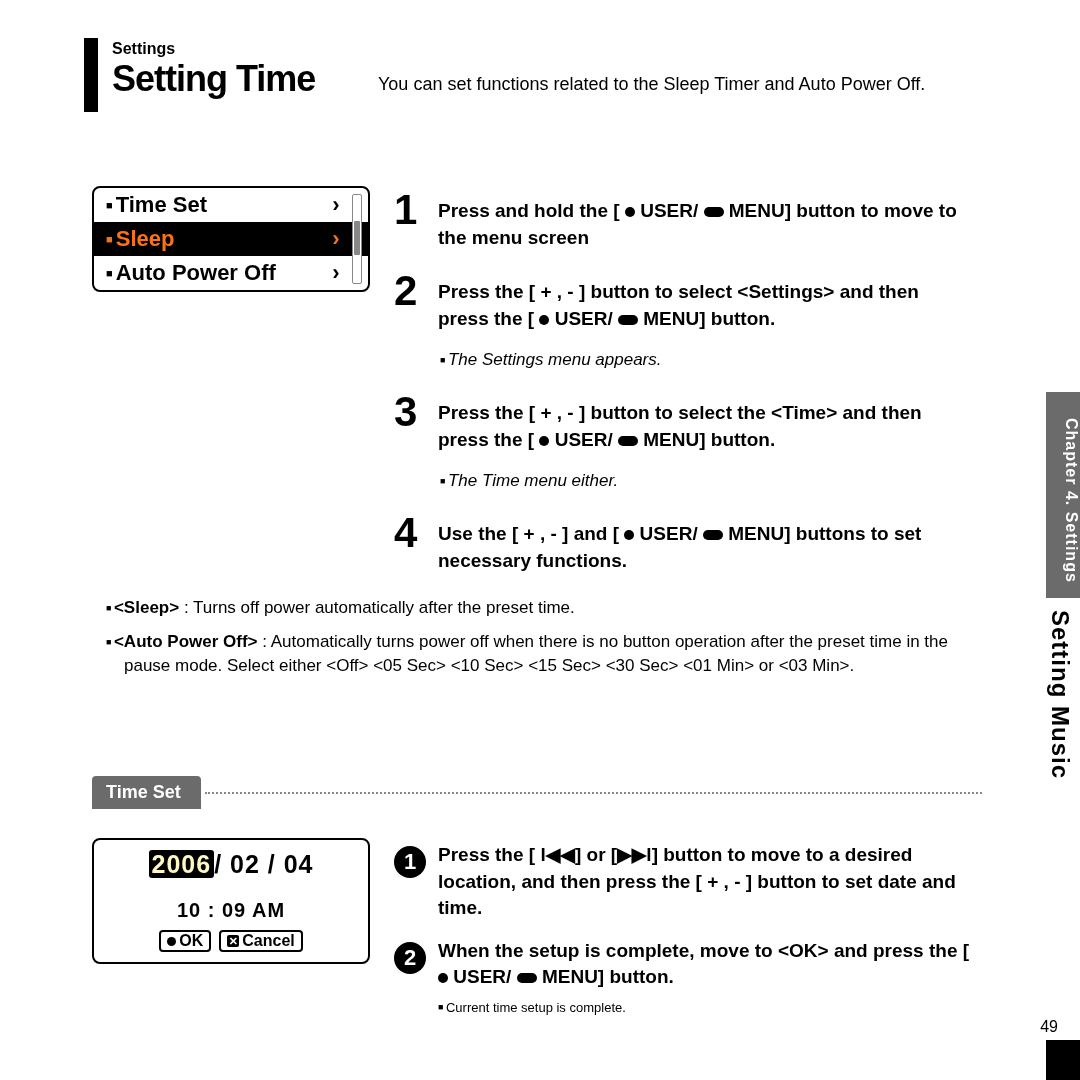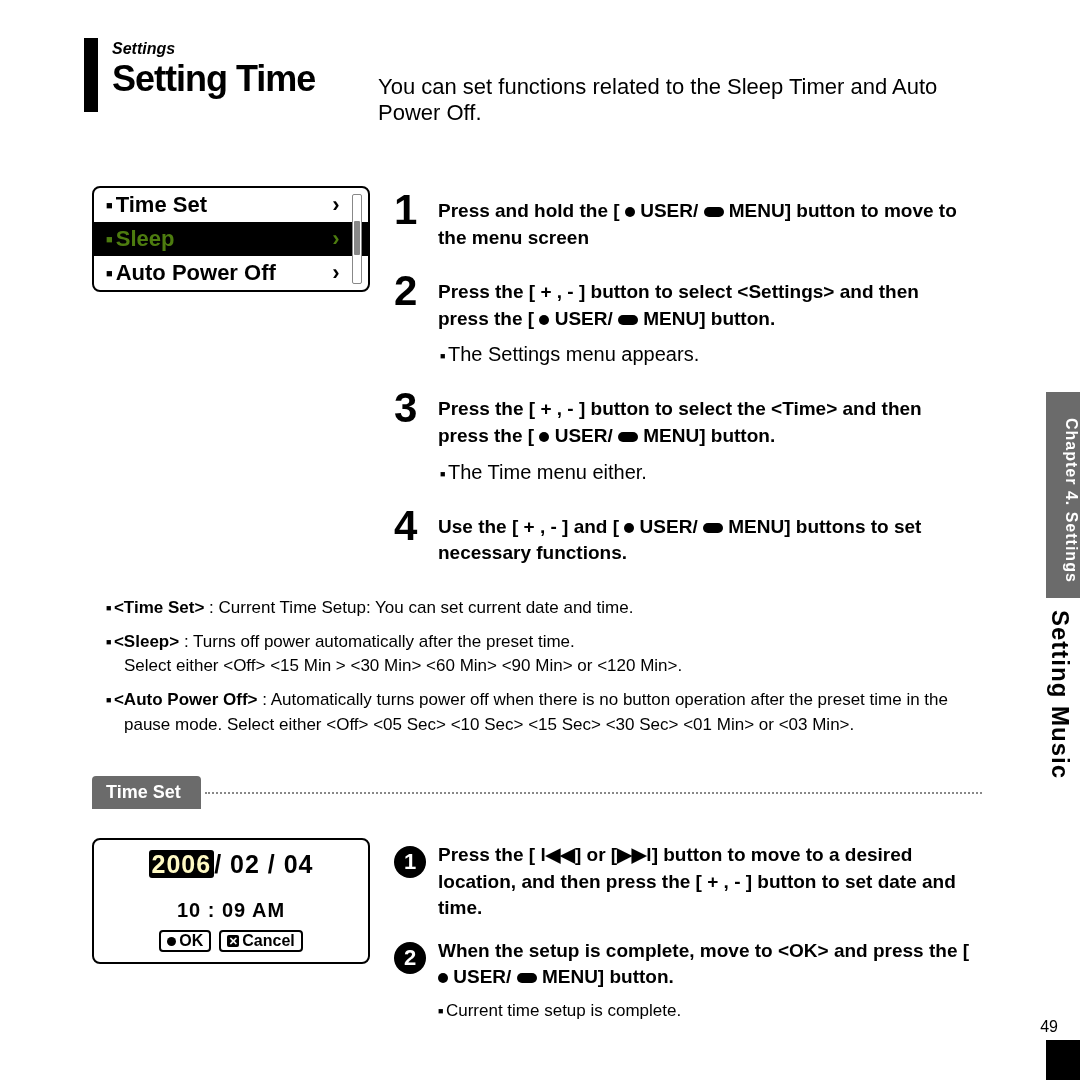"Settings" .breadcrumb { font-style: italic -> none }
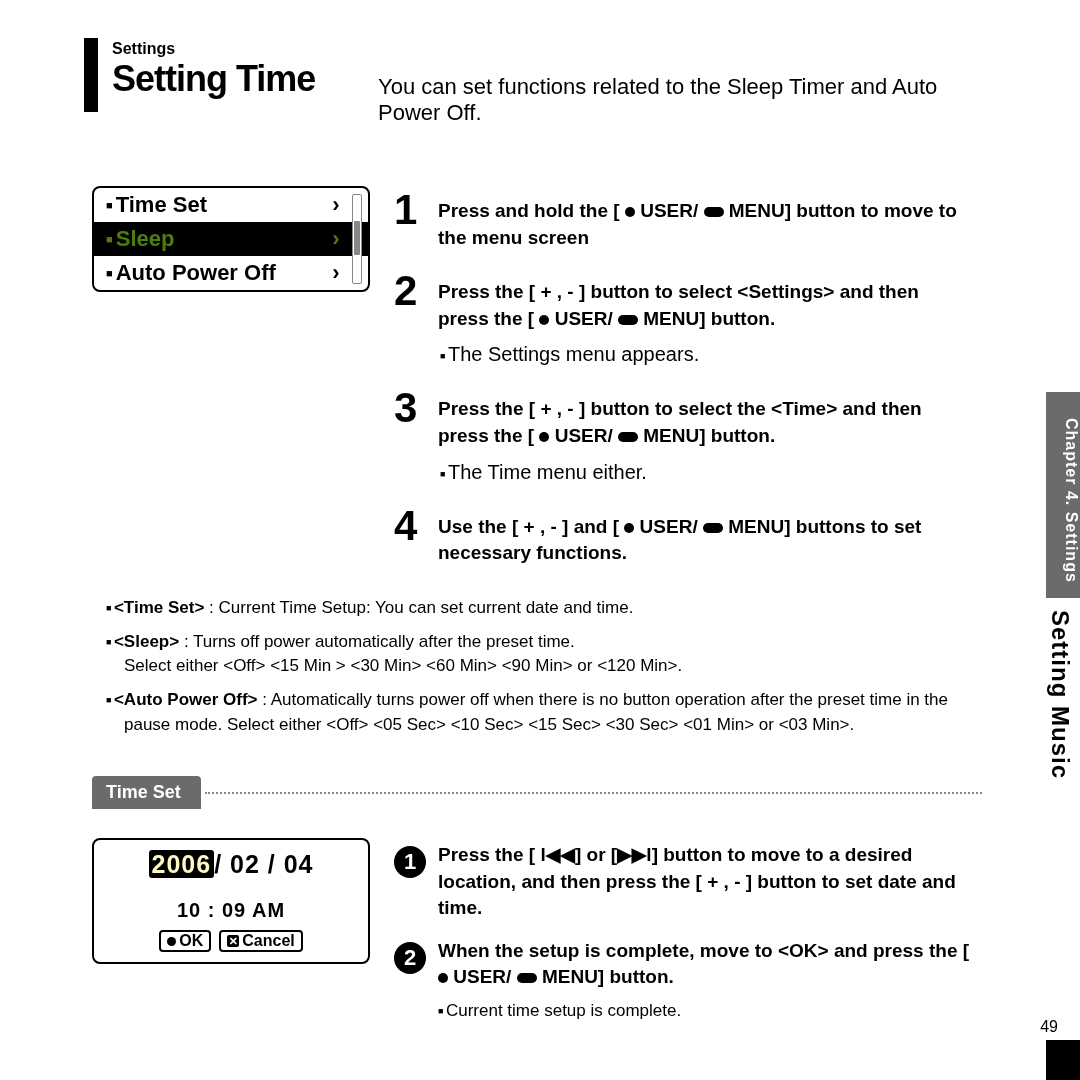"You can set functions related" .subtitle { font-size: 22px -> 18px }
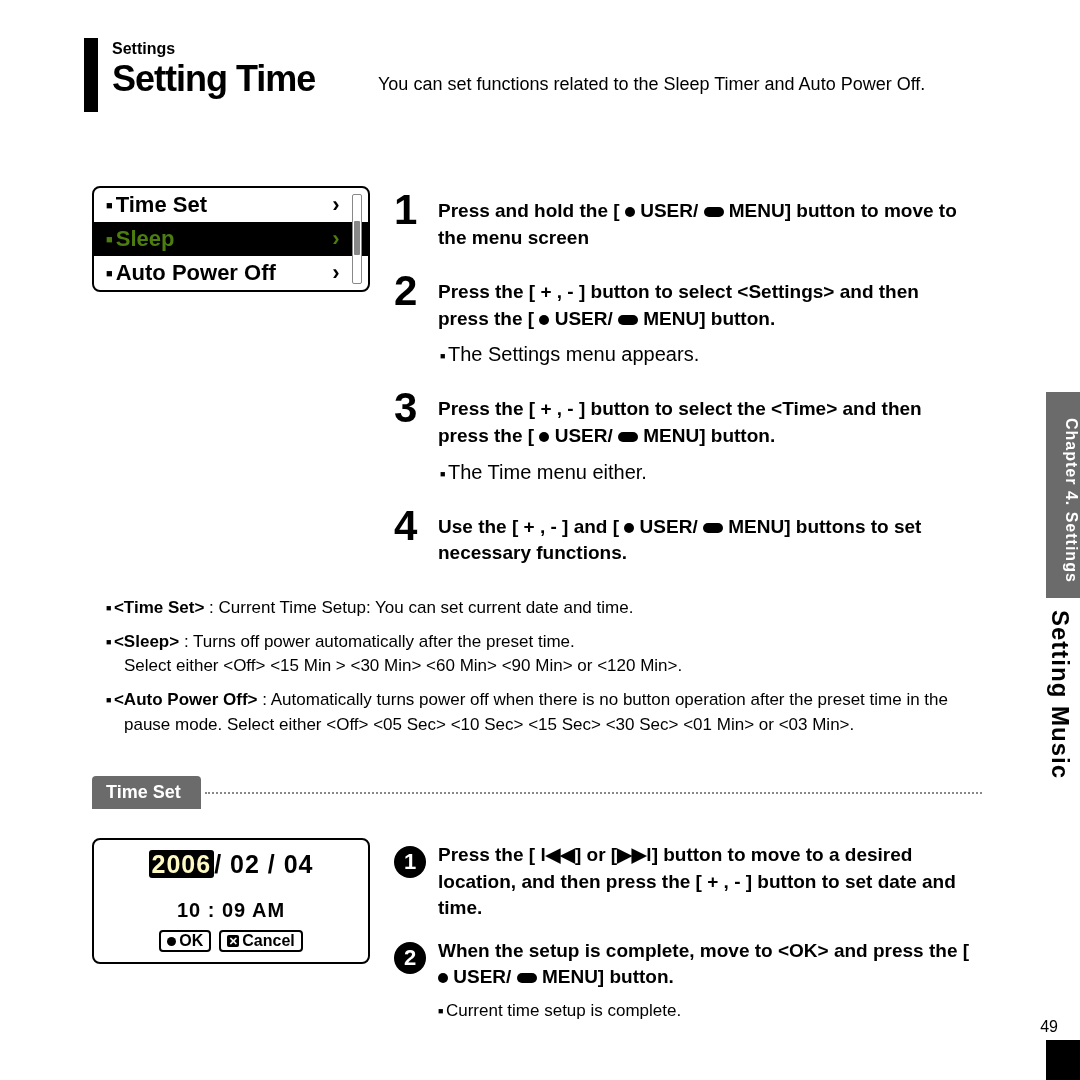"Sleep" .device-menu .row.sel { color: #4d7c0f -> #f97316 }
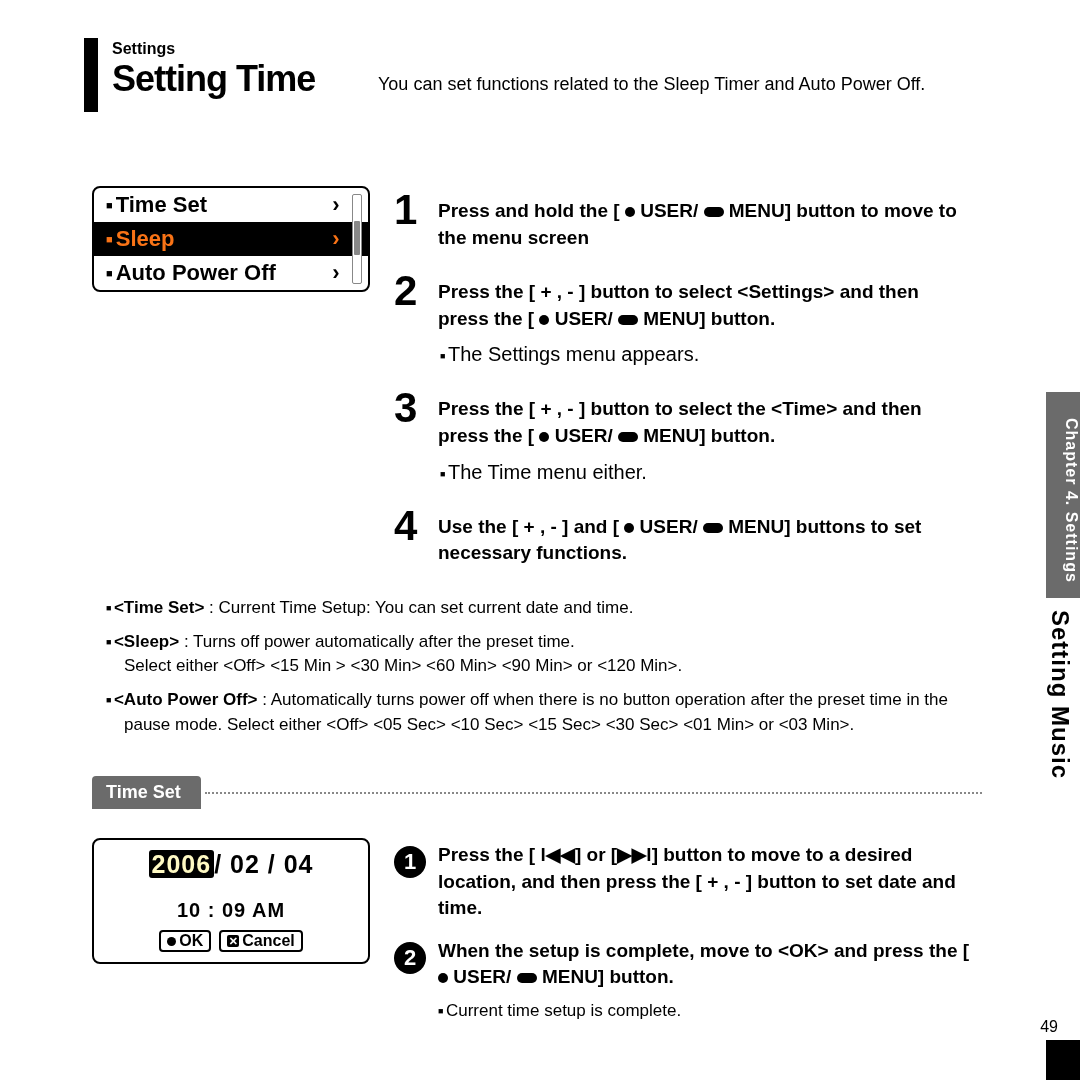"The Settings menu appears." .step .sub { font-size: 20px -> 17px; font-style: none -> italic; margin-top: 8px -> 16px }
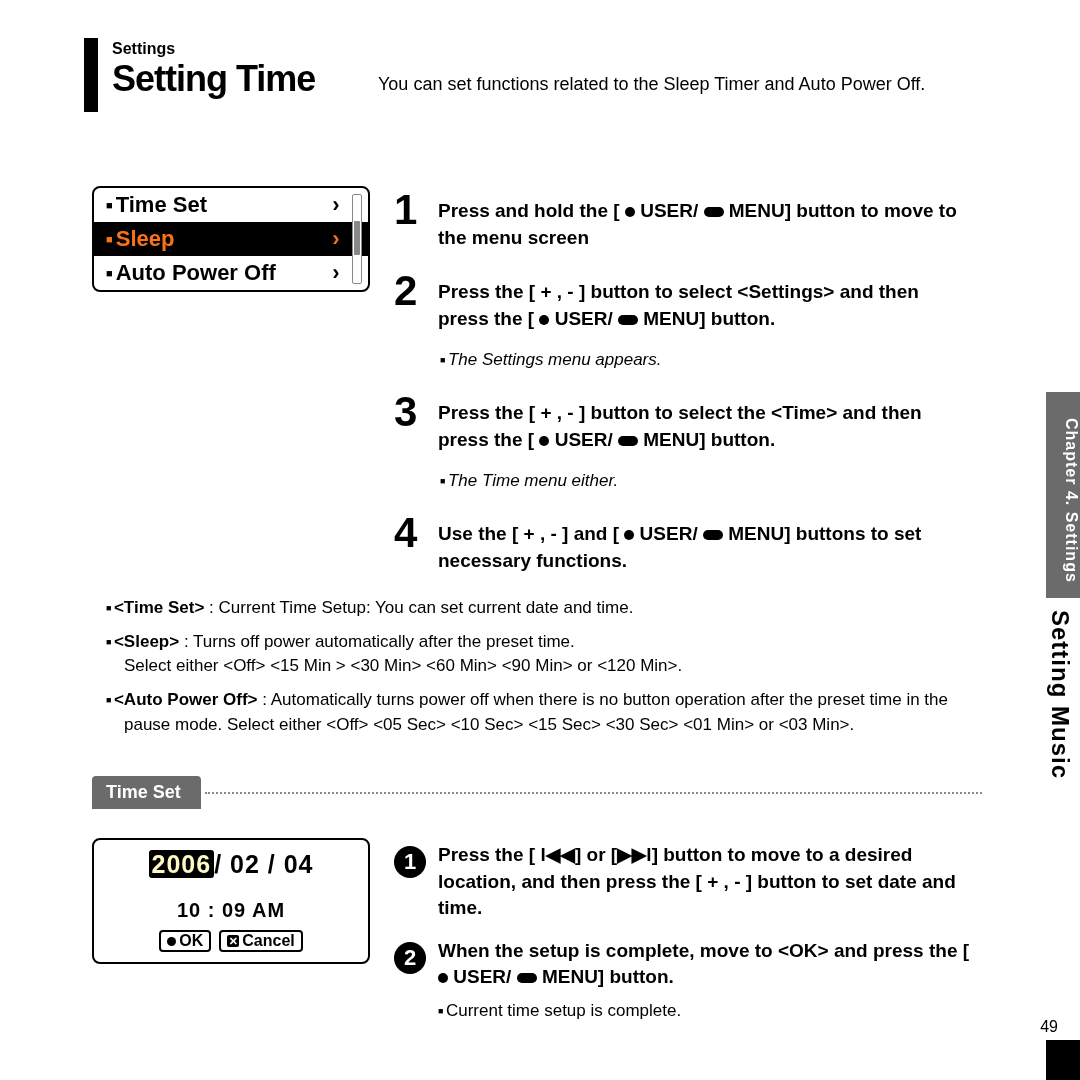"<Time Set> : Current Time" div.d { html: <div> <b>&lt;Time Set&gt;</b><span> : Current Time Setup: You can set current date and time.</span> </div> -> none }
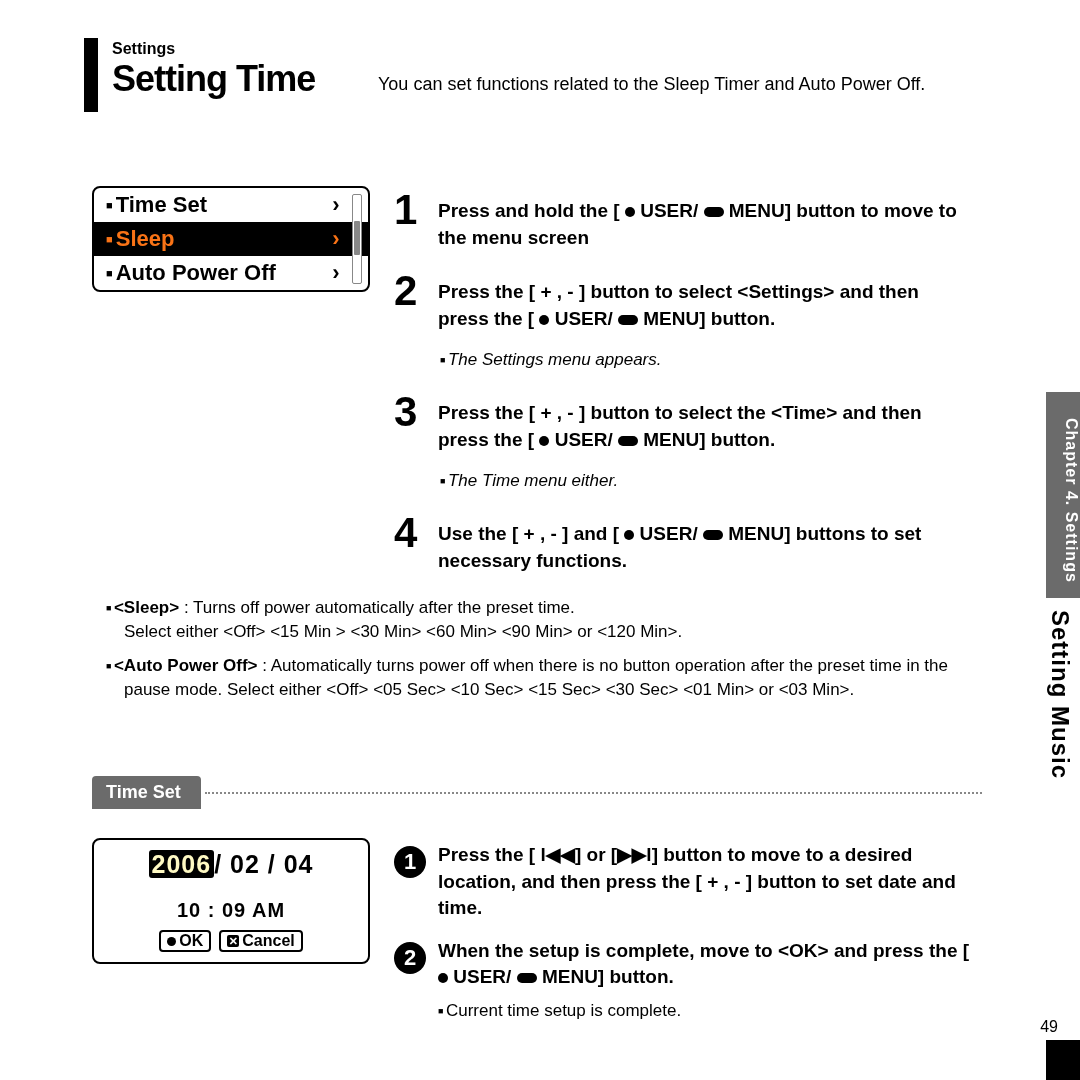"Select either <Off> <15 Min" span { html: <span>Select either &lt;Off&gt; &lt;15 Min &gt; &lt;30 Min&gt; &lt;60 Min&gt; &lt;90 Min&gt; or &lt;120 Min&gt;.</span> -> none }
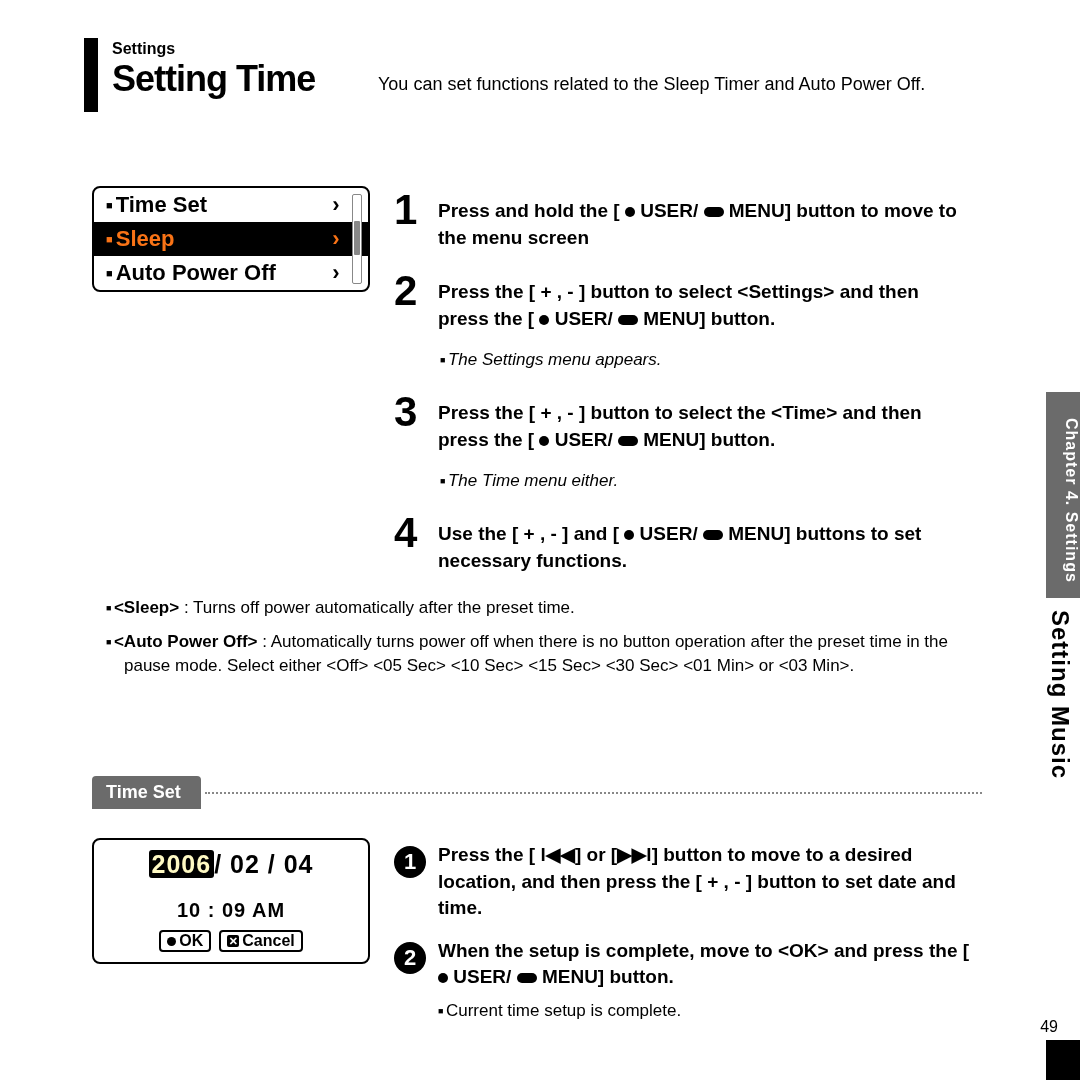"Current time setup is complete." .cstep .sub { font-size: 17px -> 13px }
